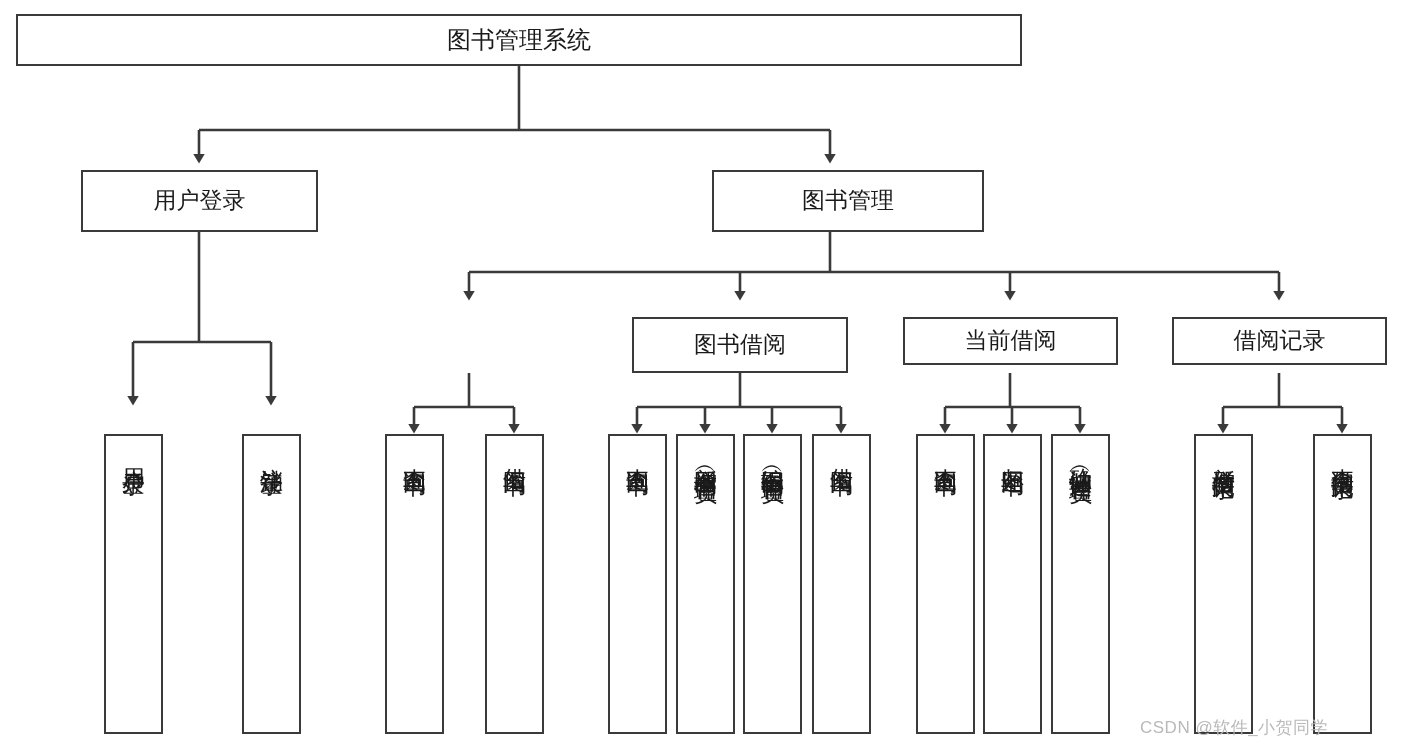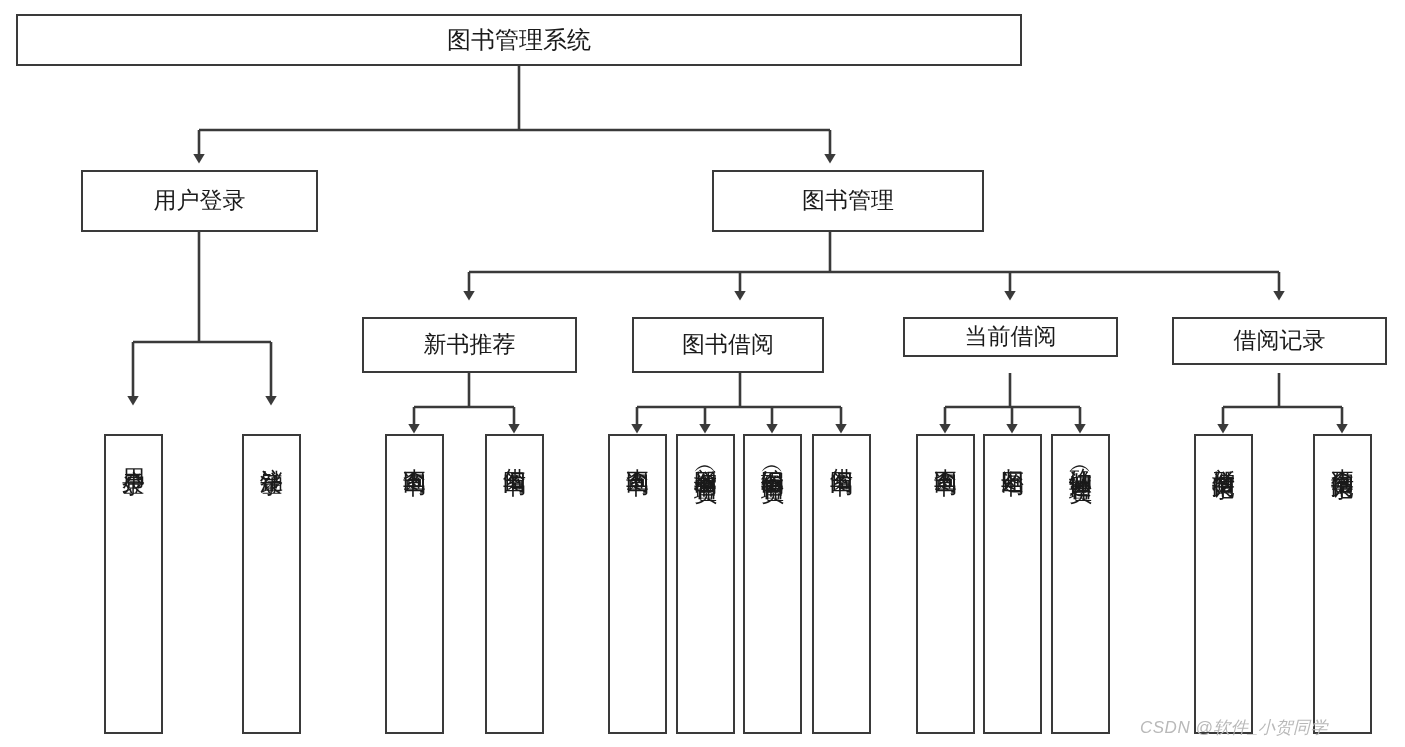"新书推荐" div.node { html: <div> <span>新书推荐</span> </div> -> none }
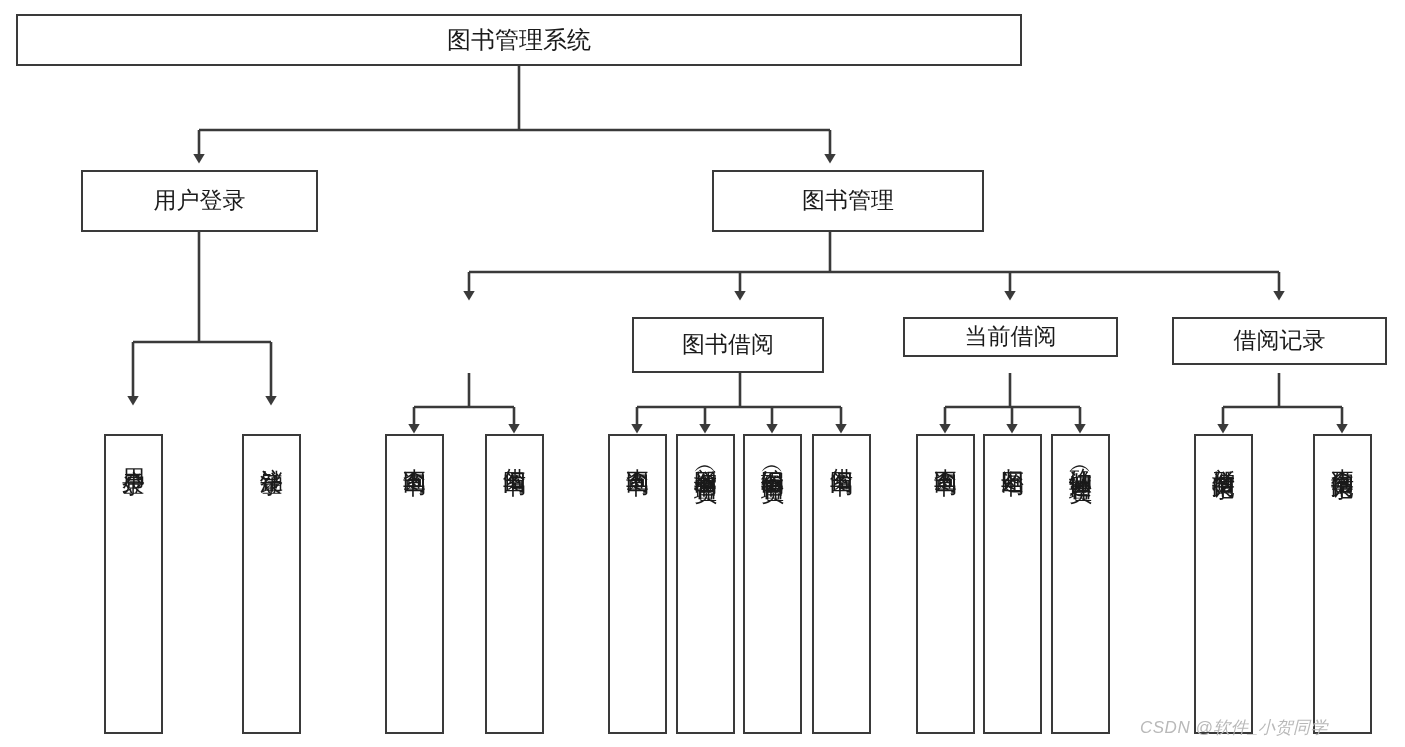"图书借阅" div.node { width: 192px -> 216px }
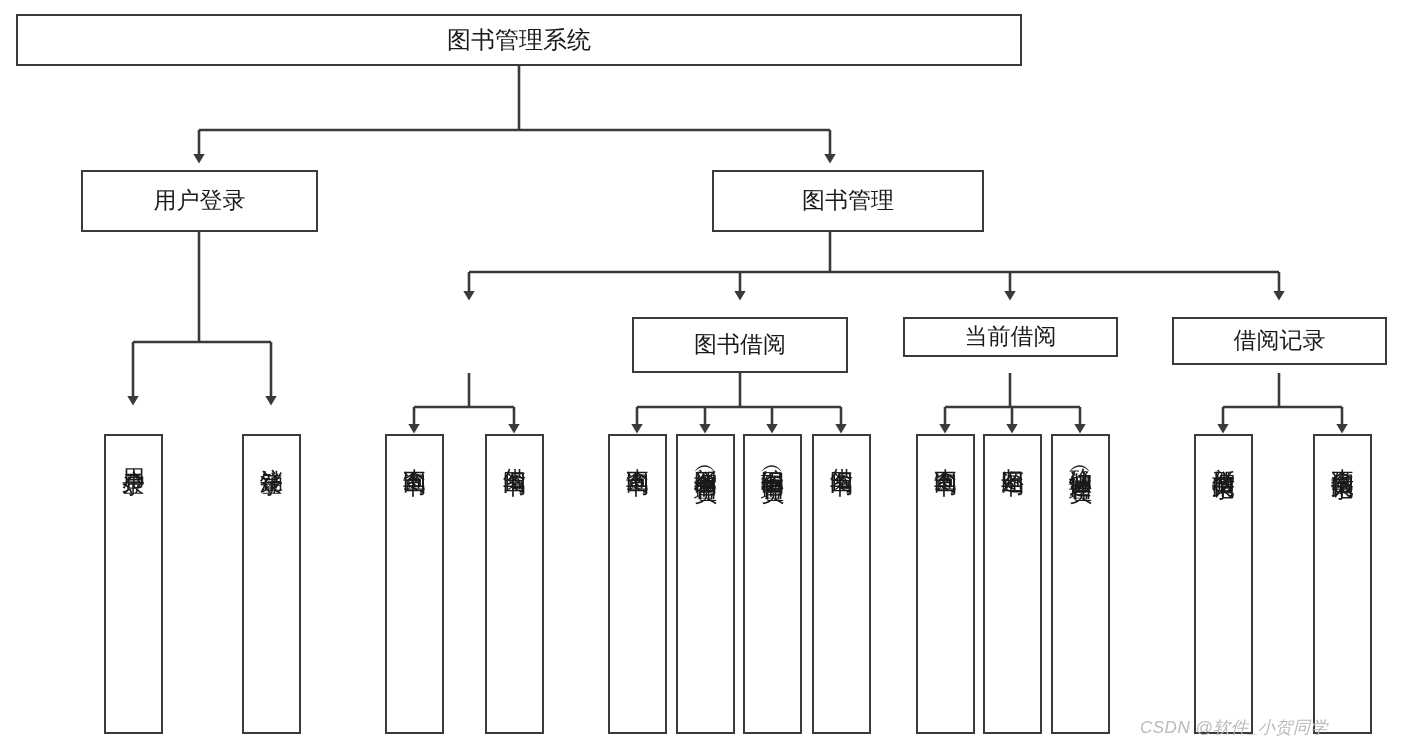"当前借阅" div.node { height: 40px -> 48px }
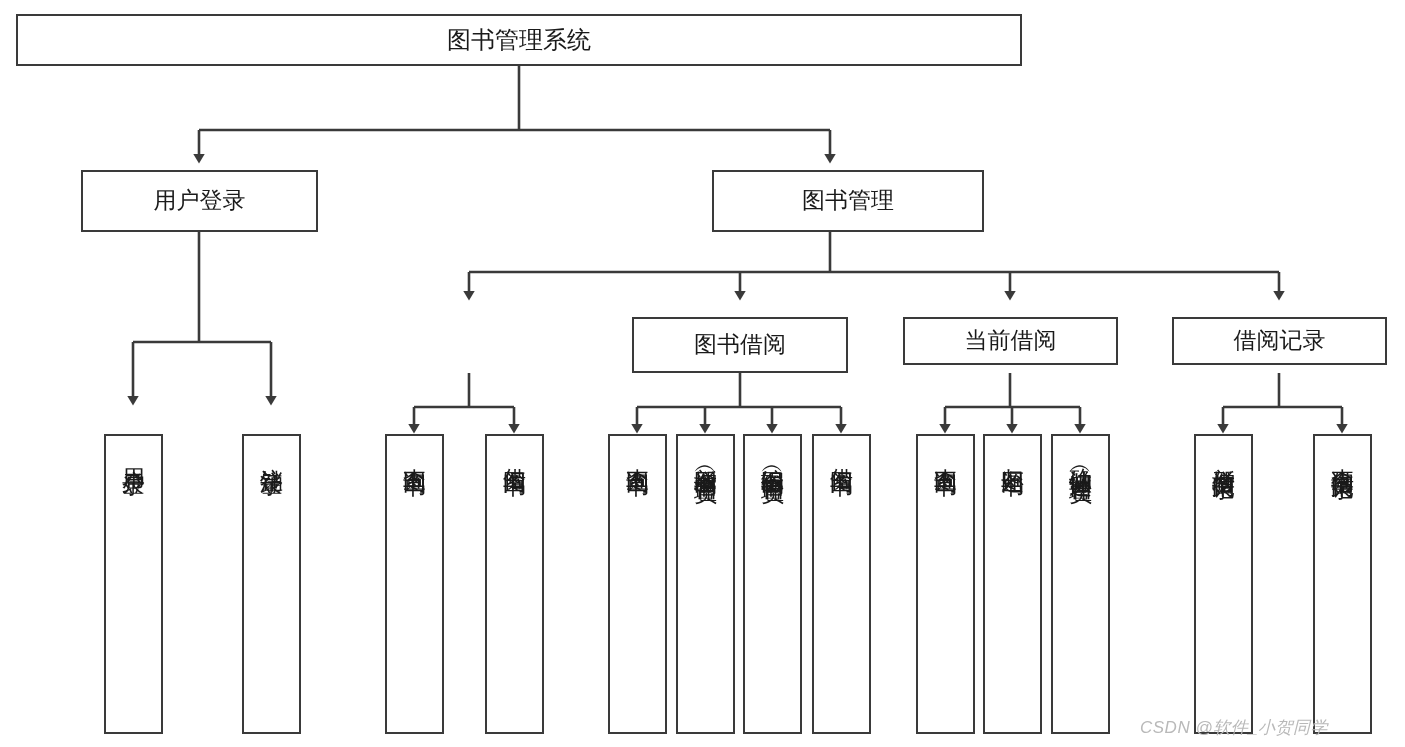"CSDN @软件_小贺同学" div.watermark { font-style: italic -> none }
